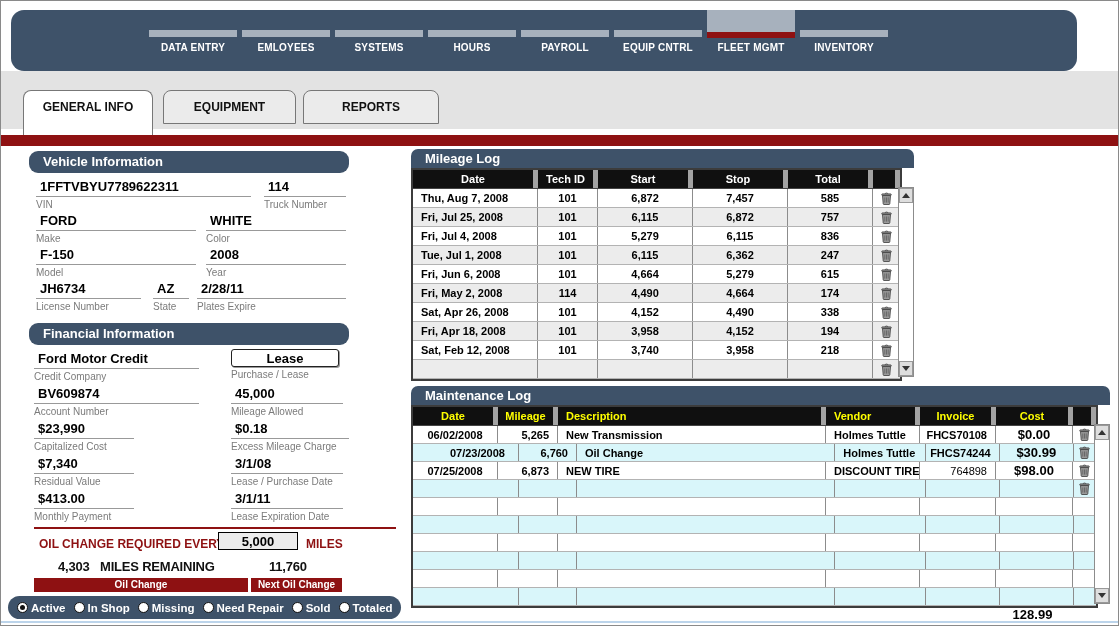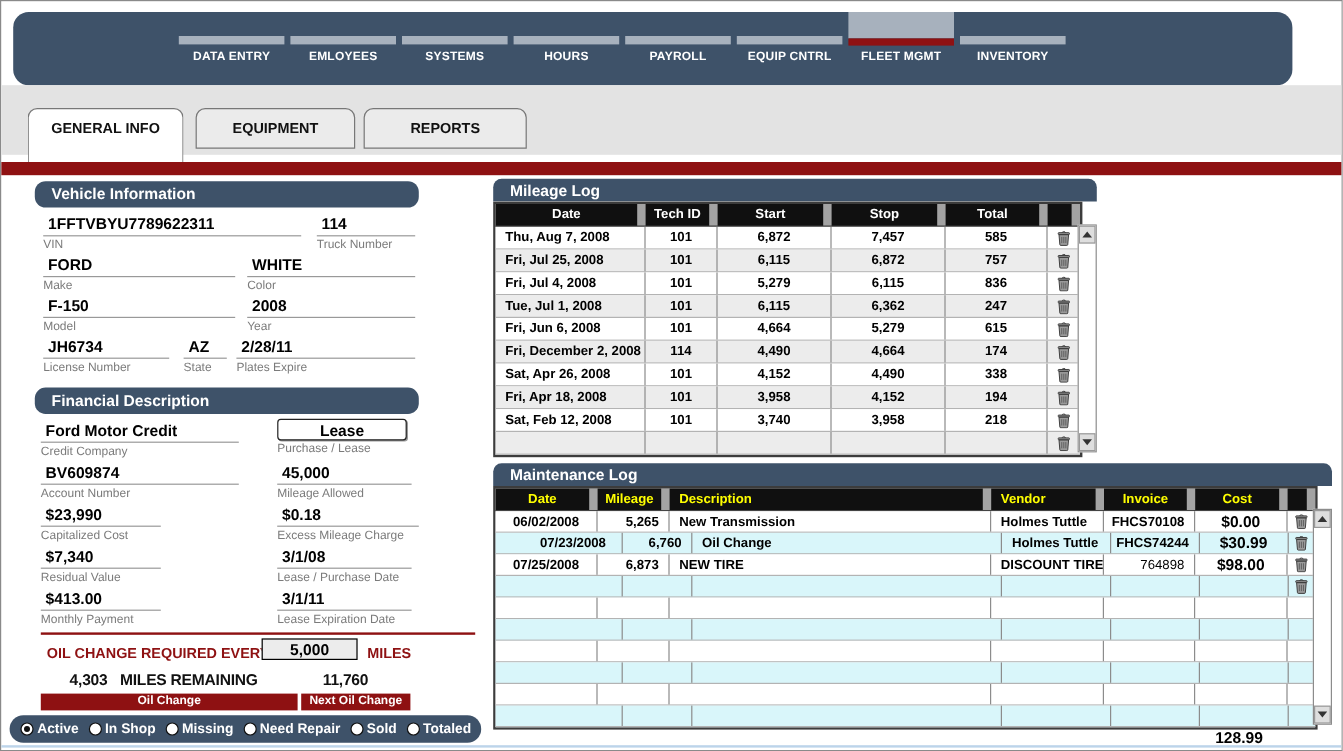"Date" .trow.head .tcell { border-right: 7px solid #a3a3a3 -> 5px solid #a3a3a3 }
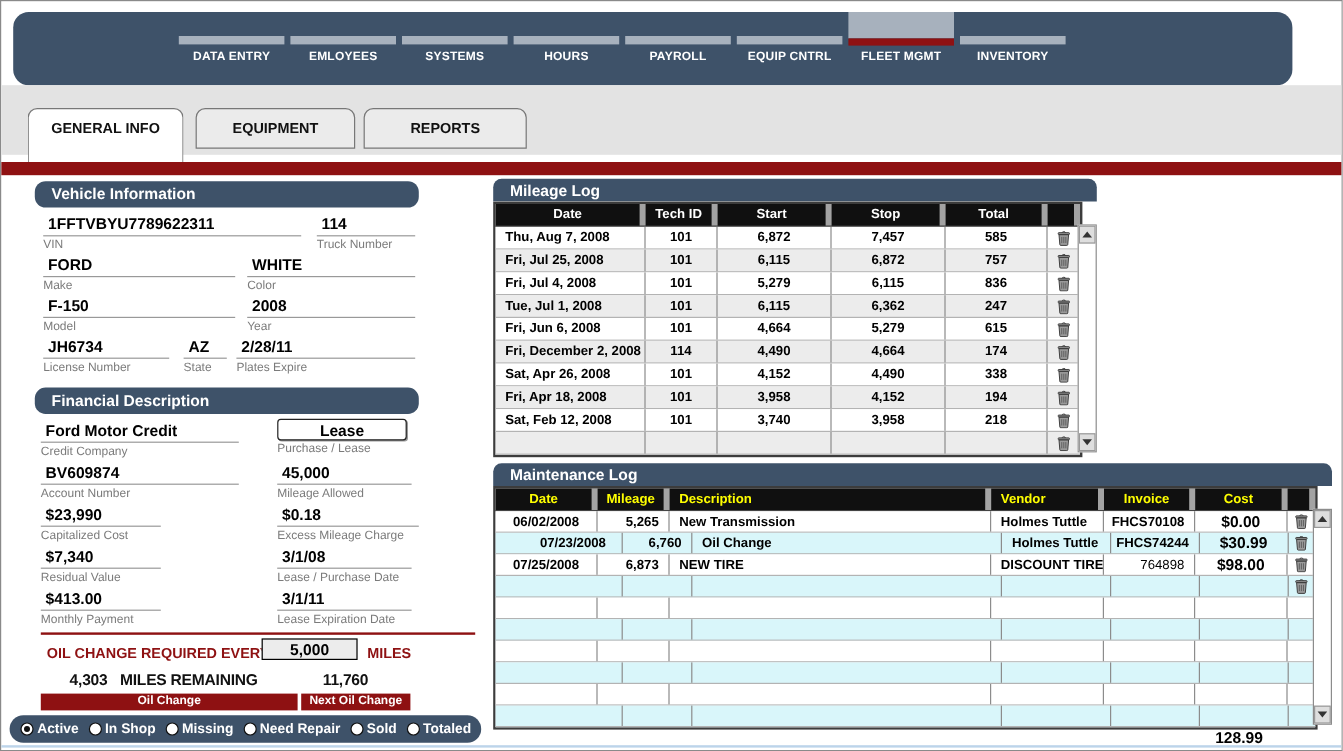"Fri, December 2, 2008" div.tcell { text: December -> May }
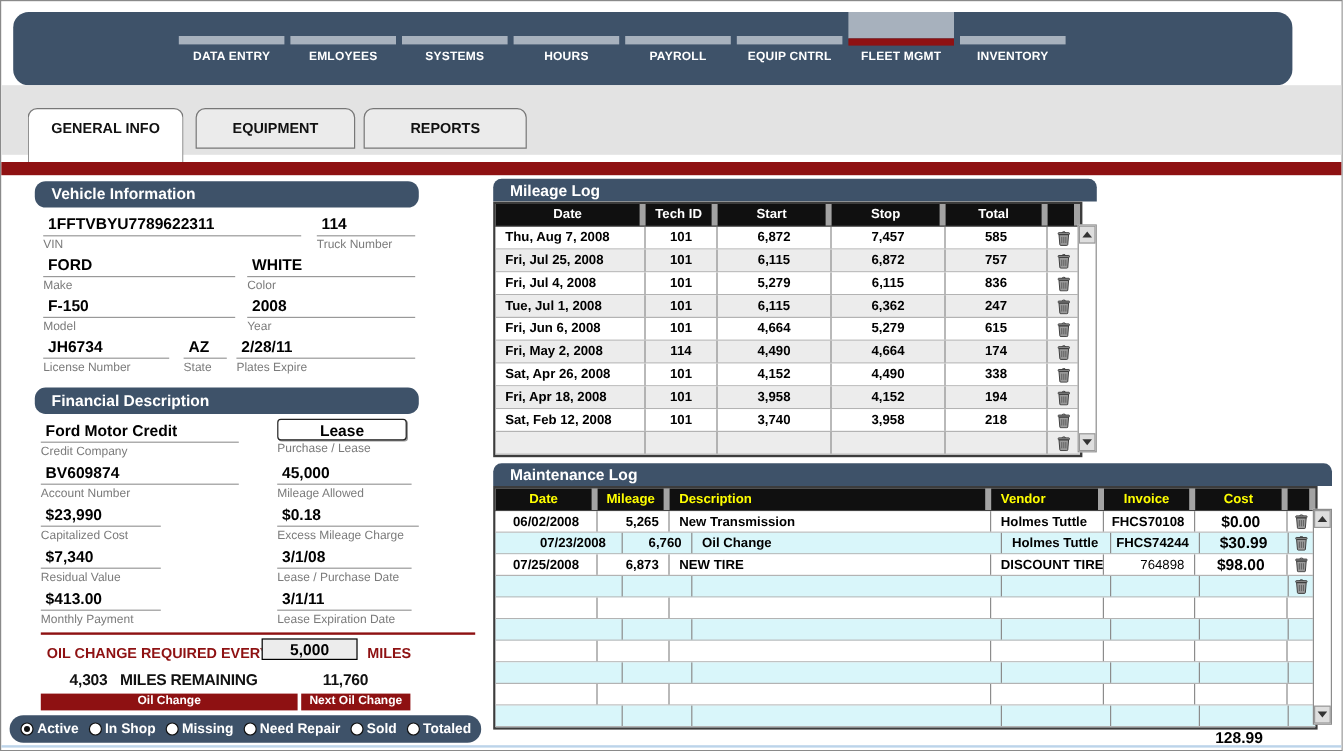"Financial Description" div.sec-hdr { text: Description -> Information }
